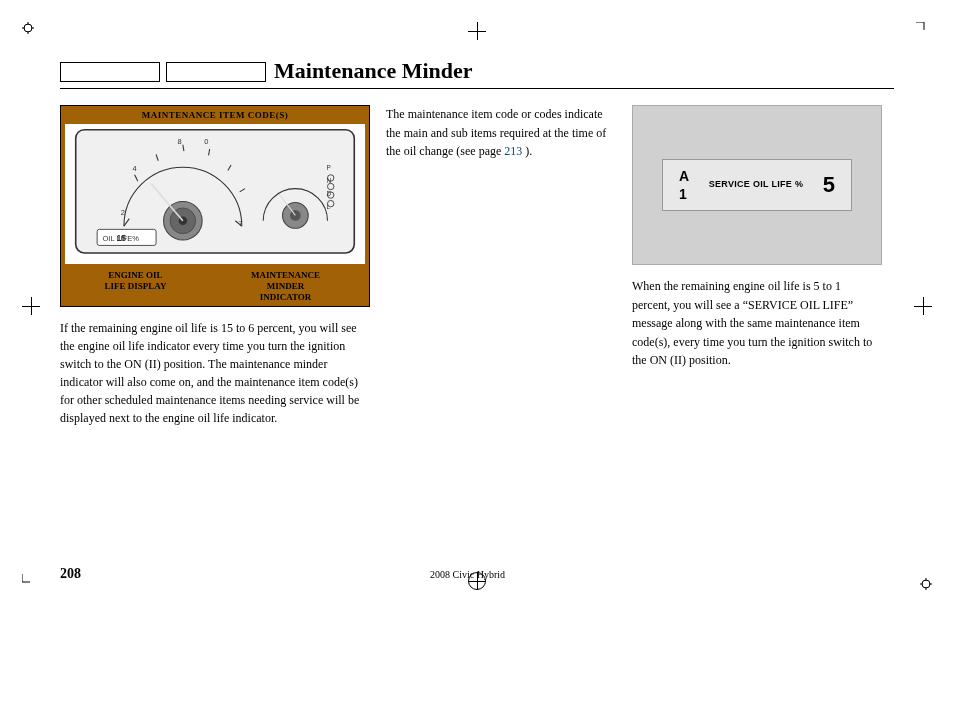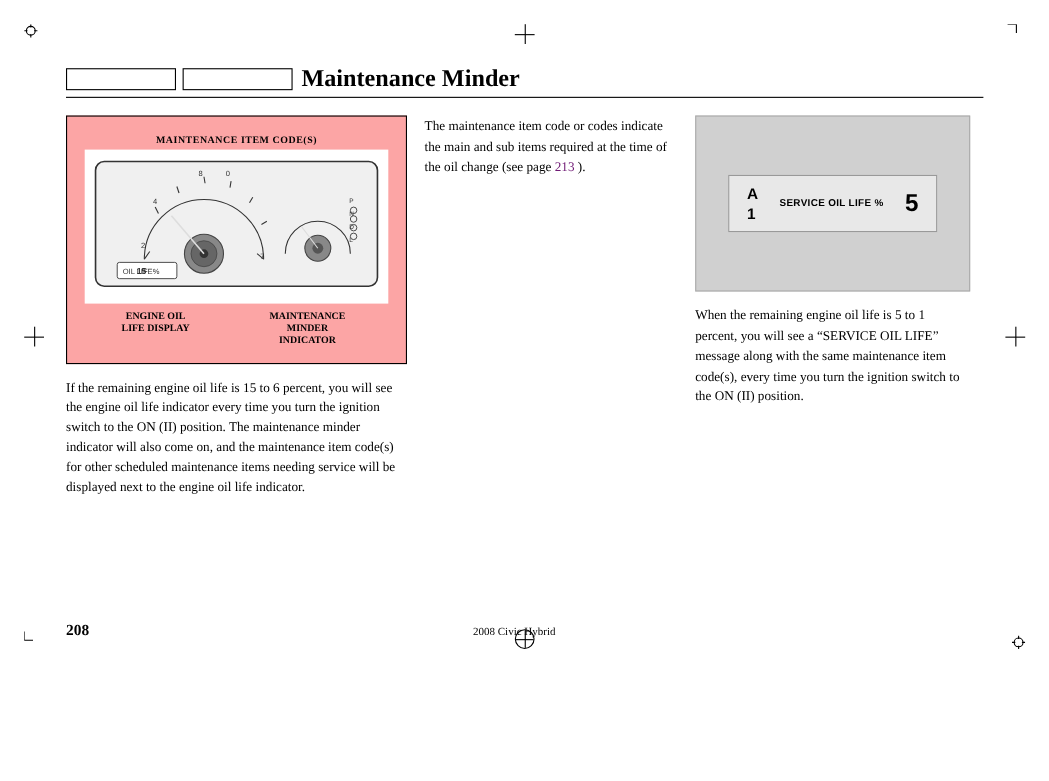"MAINTENANCE ITEM CODE(S)" .diagram-box { background: #fca5a5 -> #a16207; padding: 16px -> 4px }
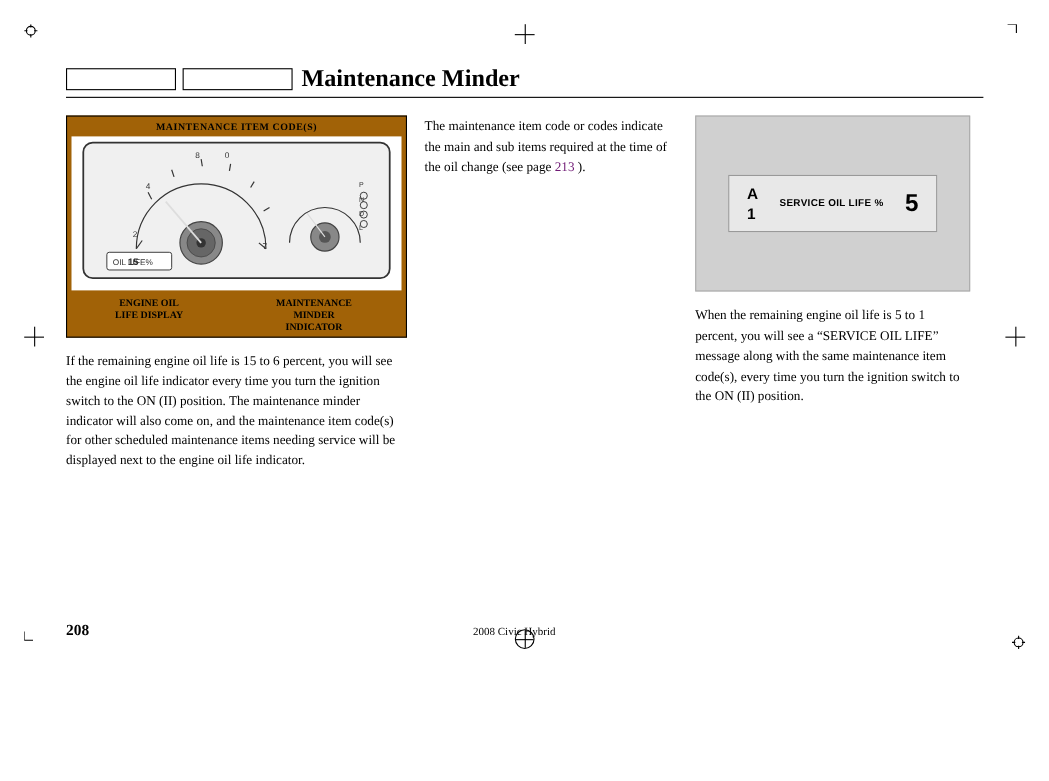"213" .middle-text a { color: #701a75 -> #0c4a6e }
